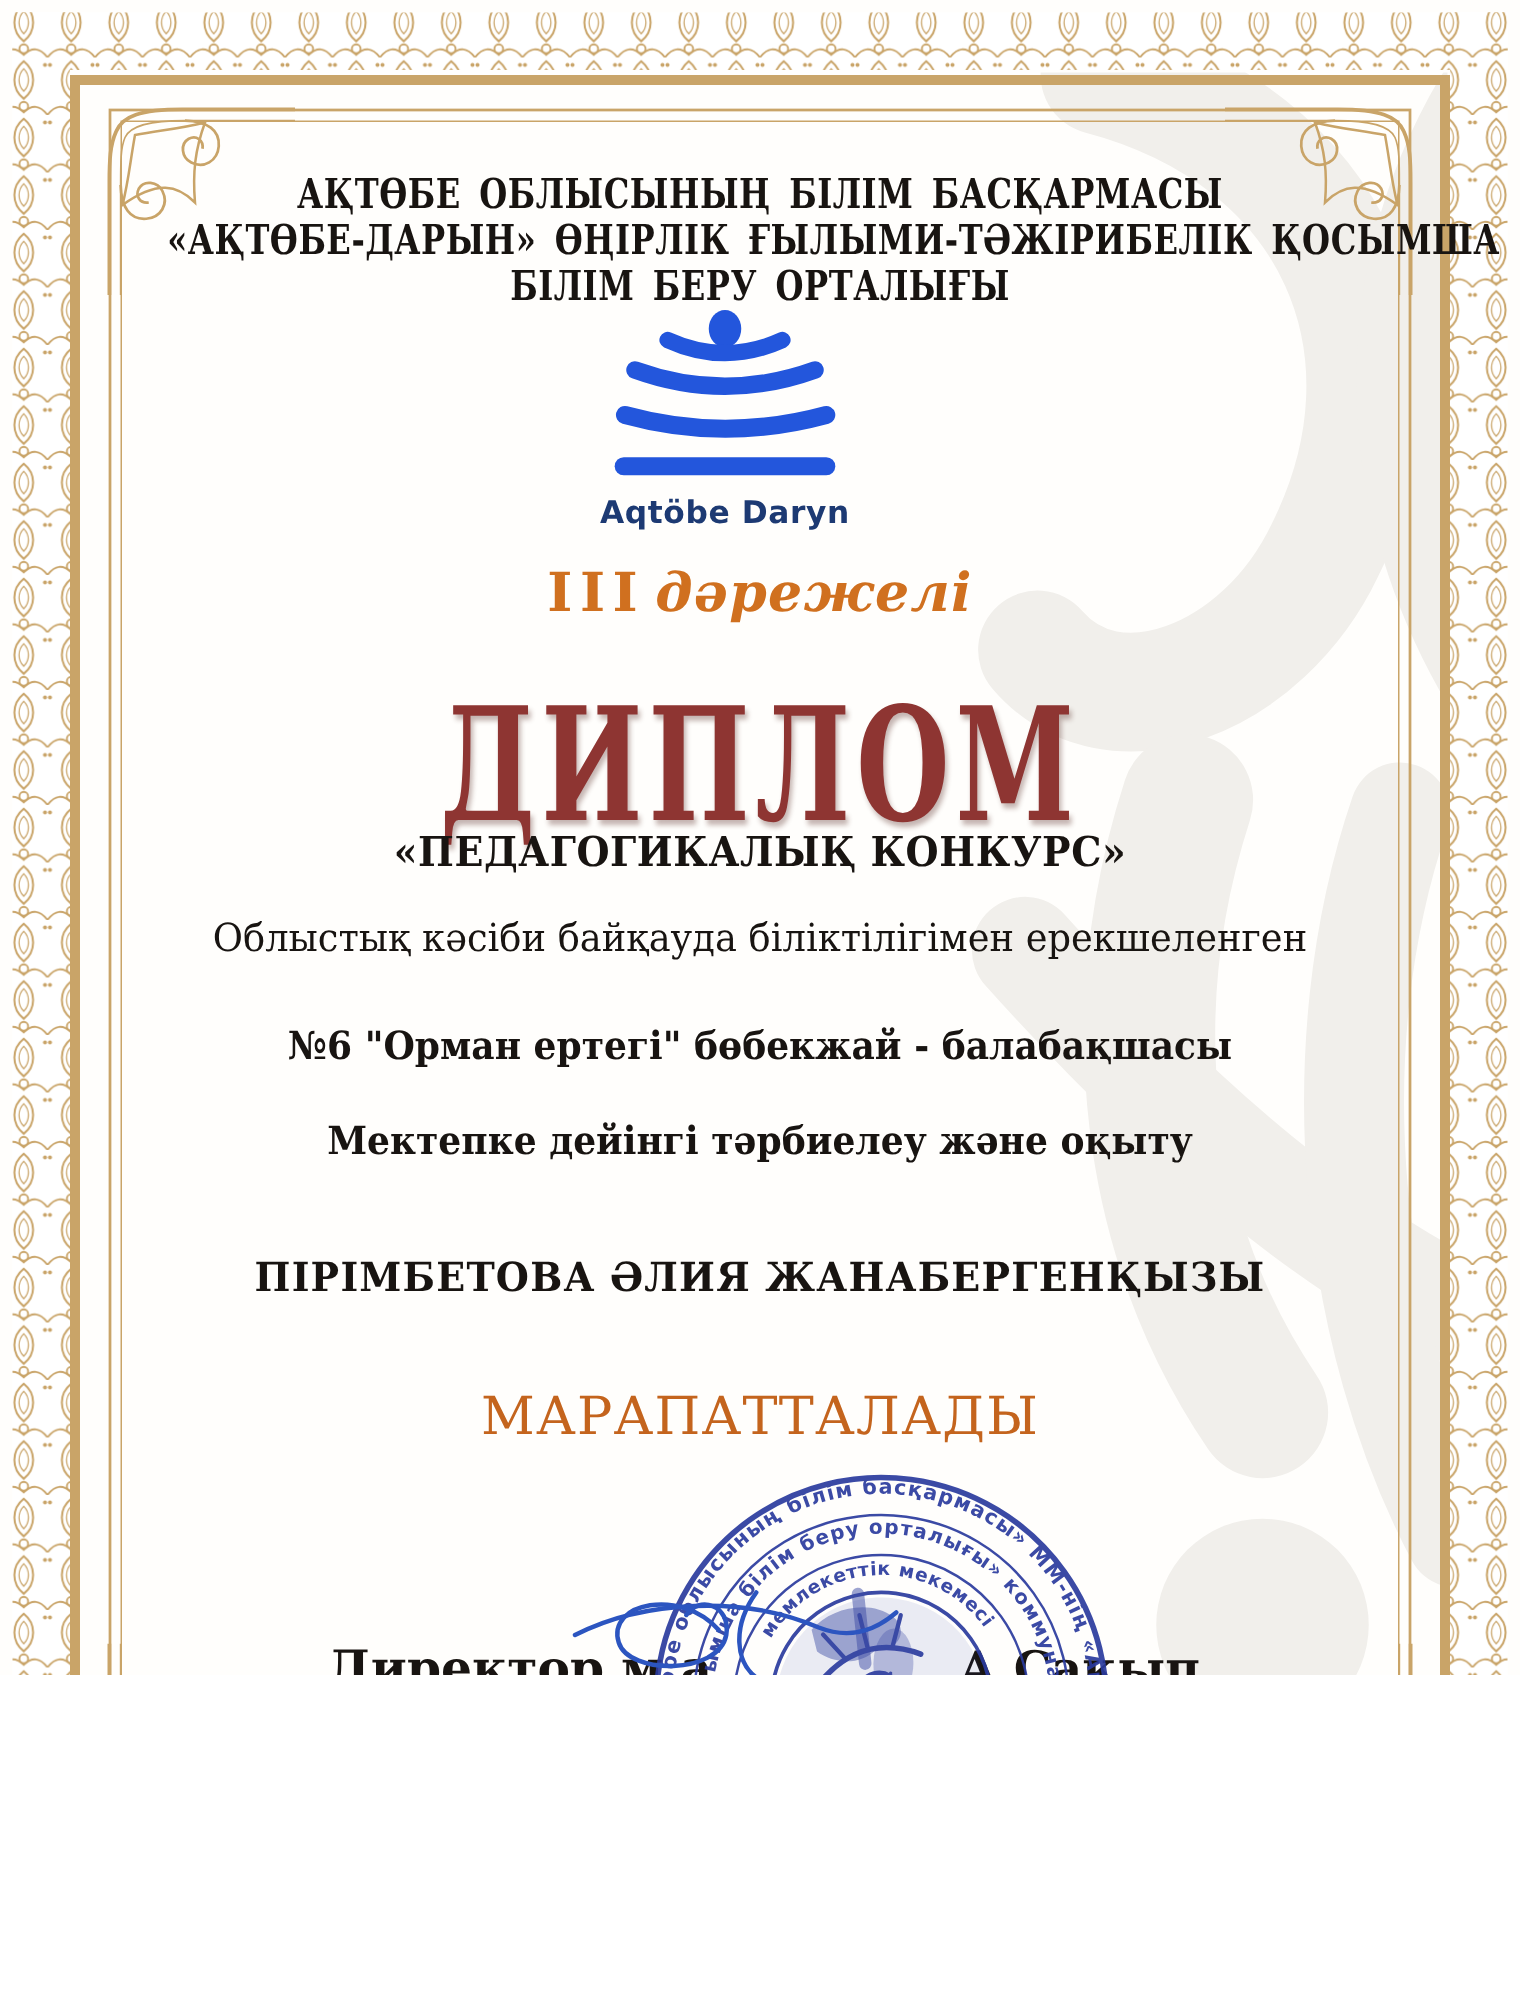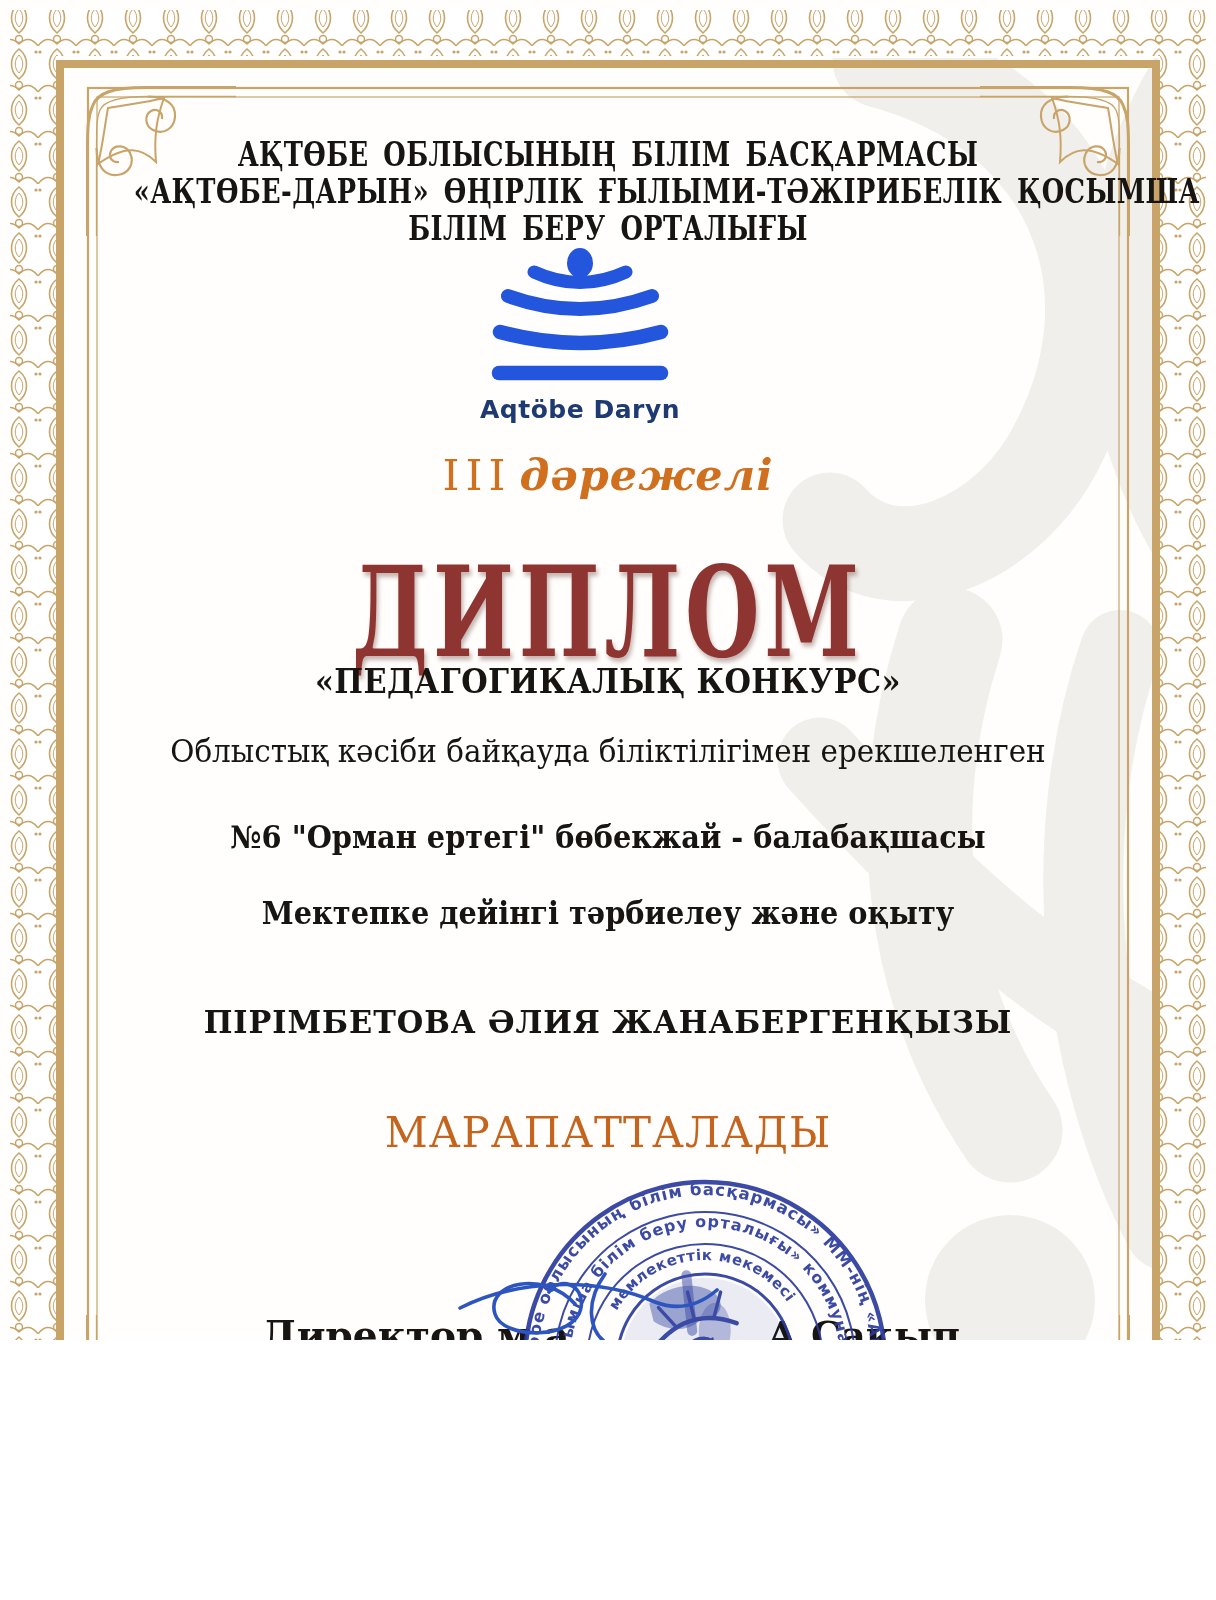"III" .l-degree .numeral { font-weight: normal -> bold }
